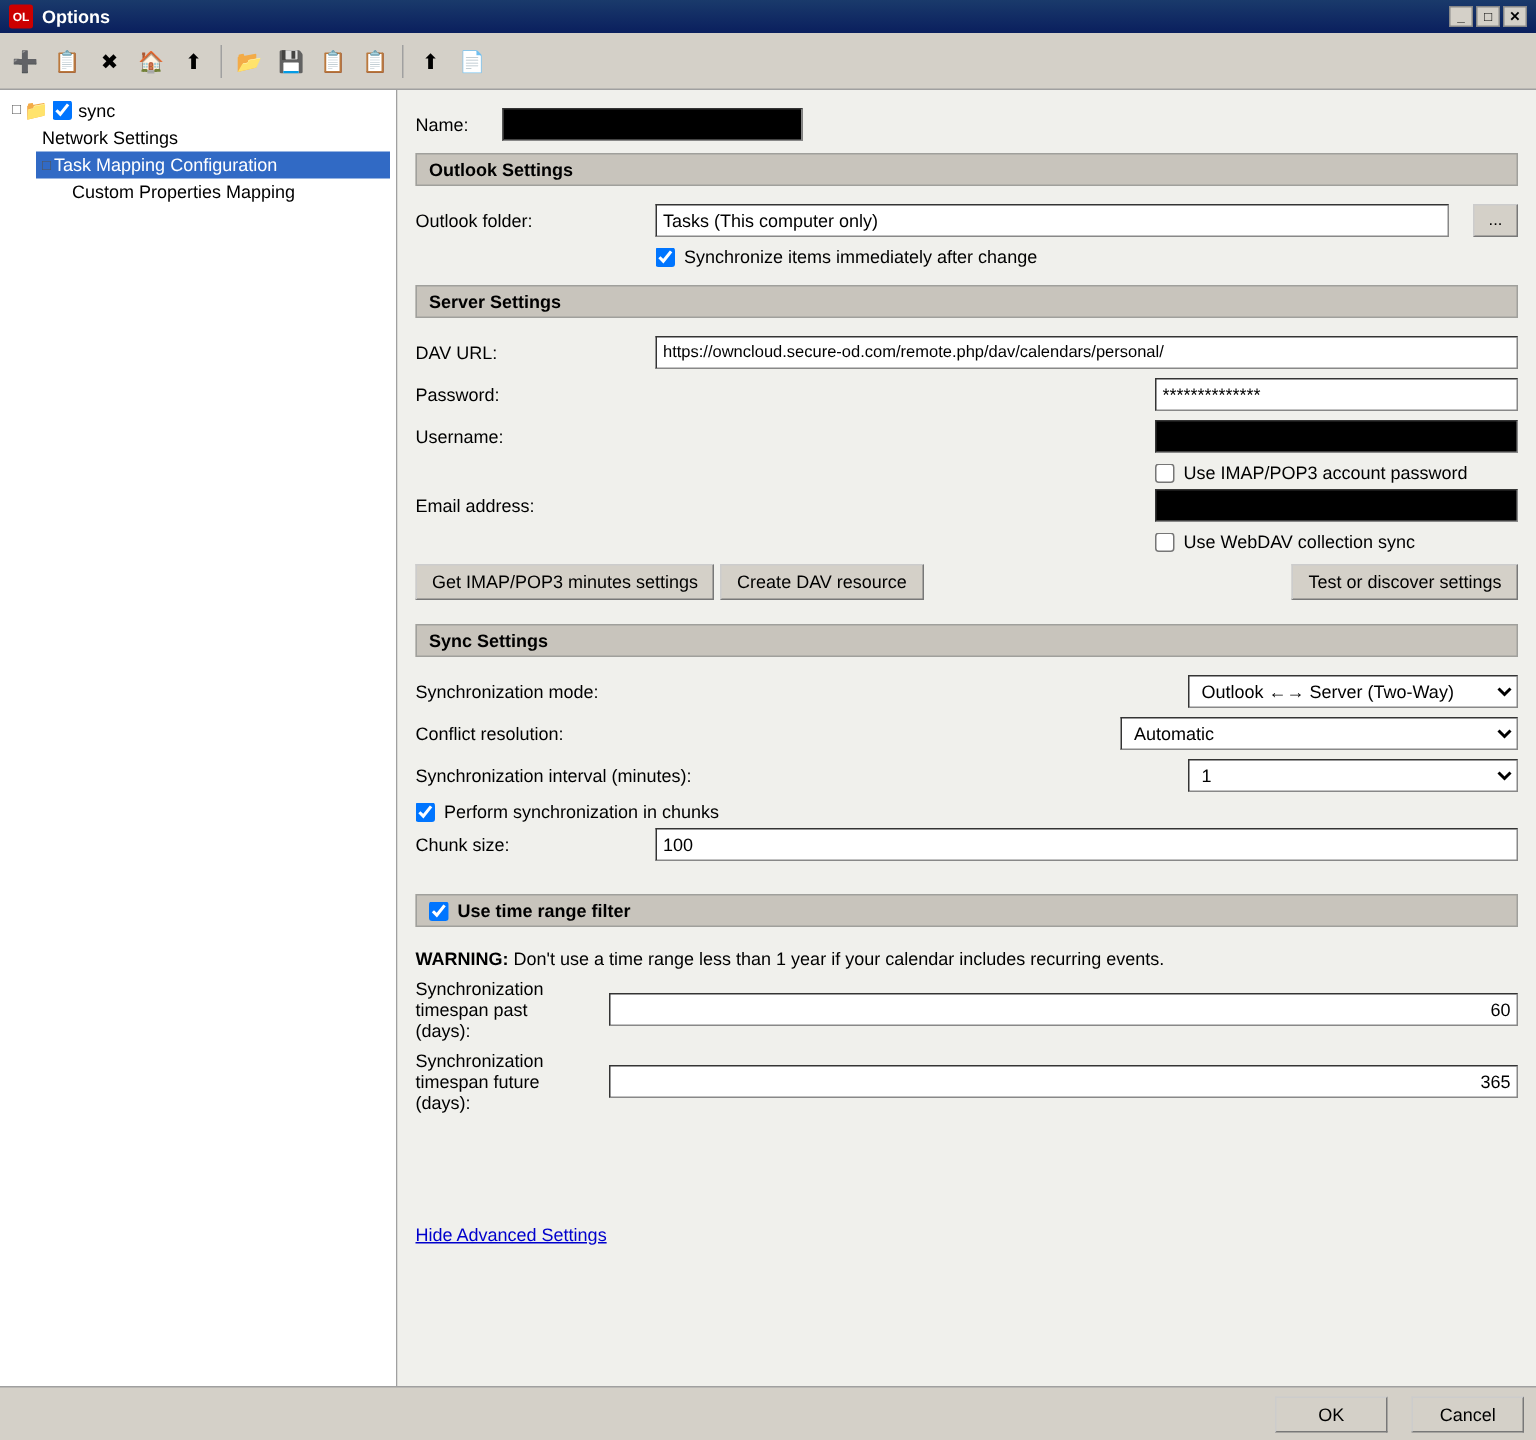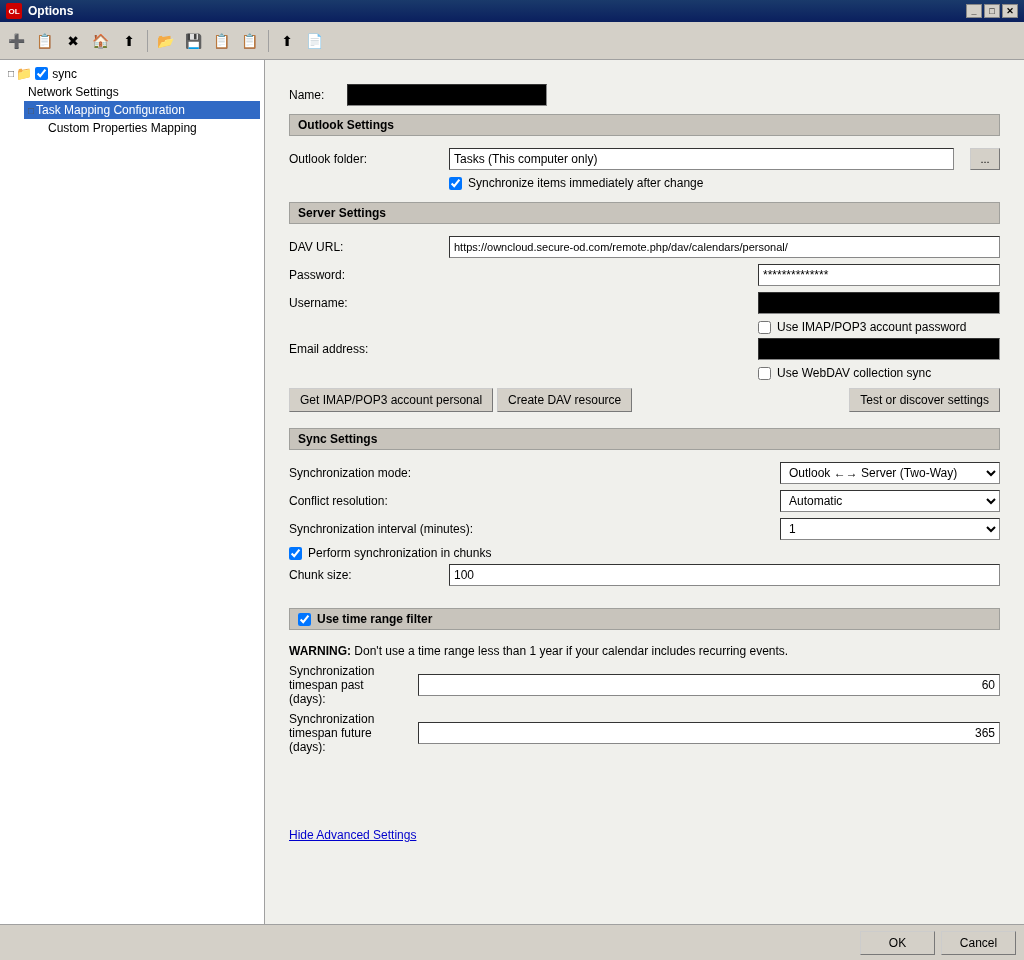"Name:" .content { padding: 24px -> 12px }
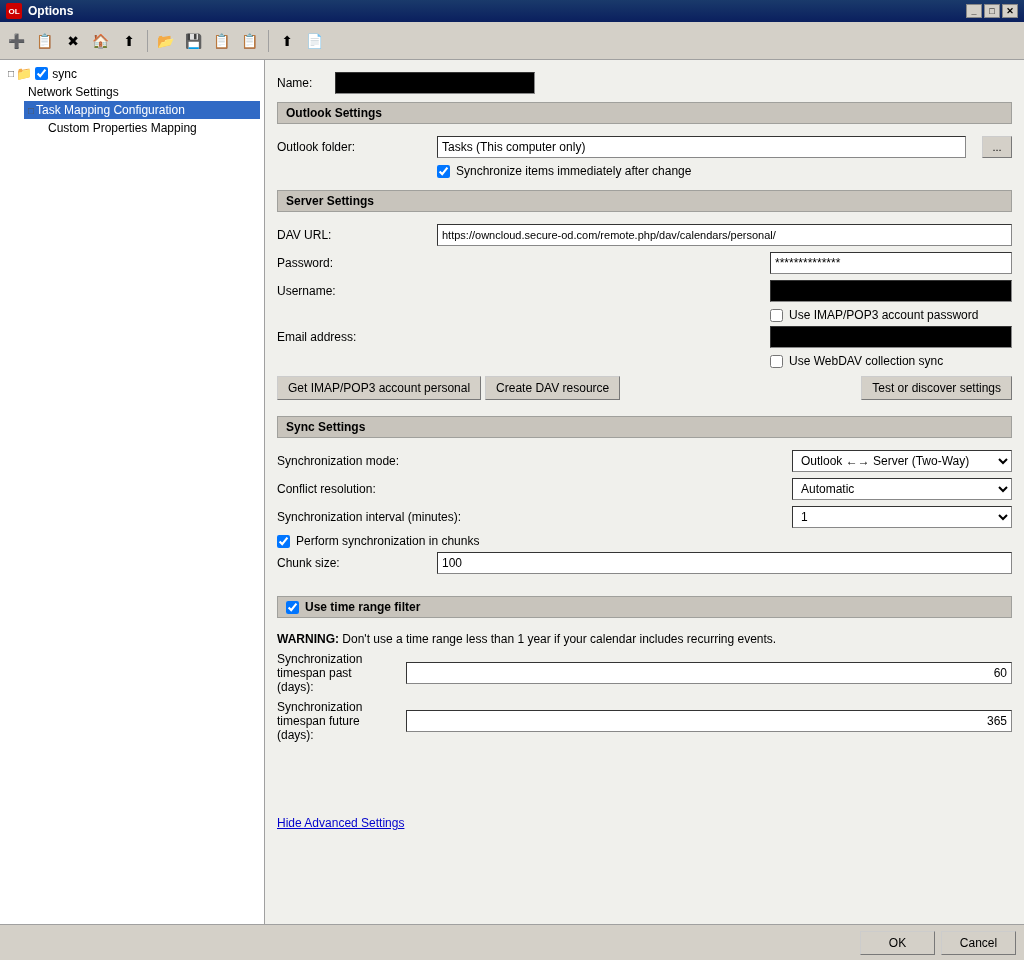"Get IMAP/POP3 account personal" button.action-btn { text: account personal -> minutes settings }
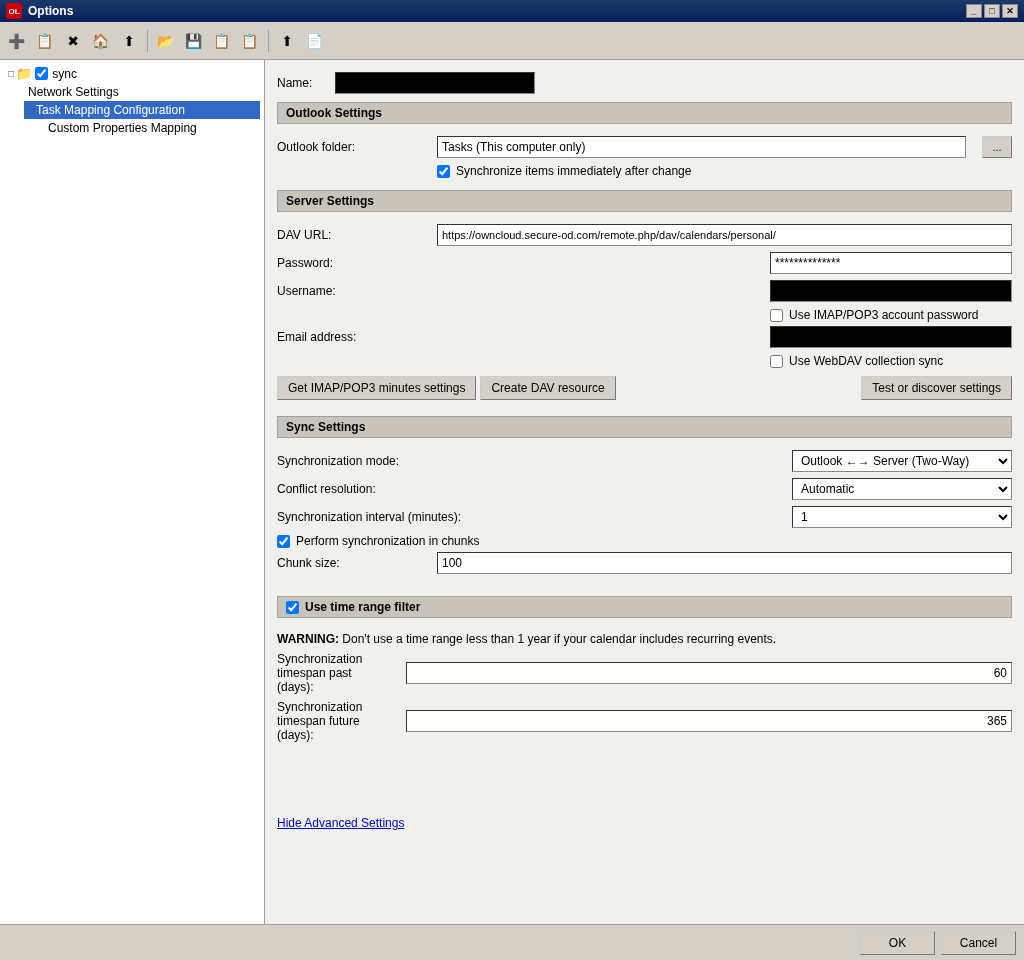"Automatic" select { width: 220px -> 265px }
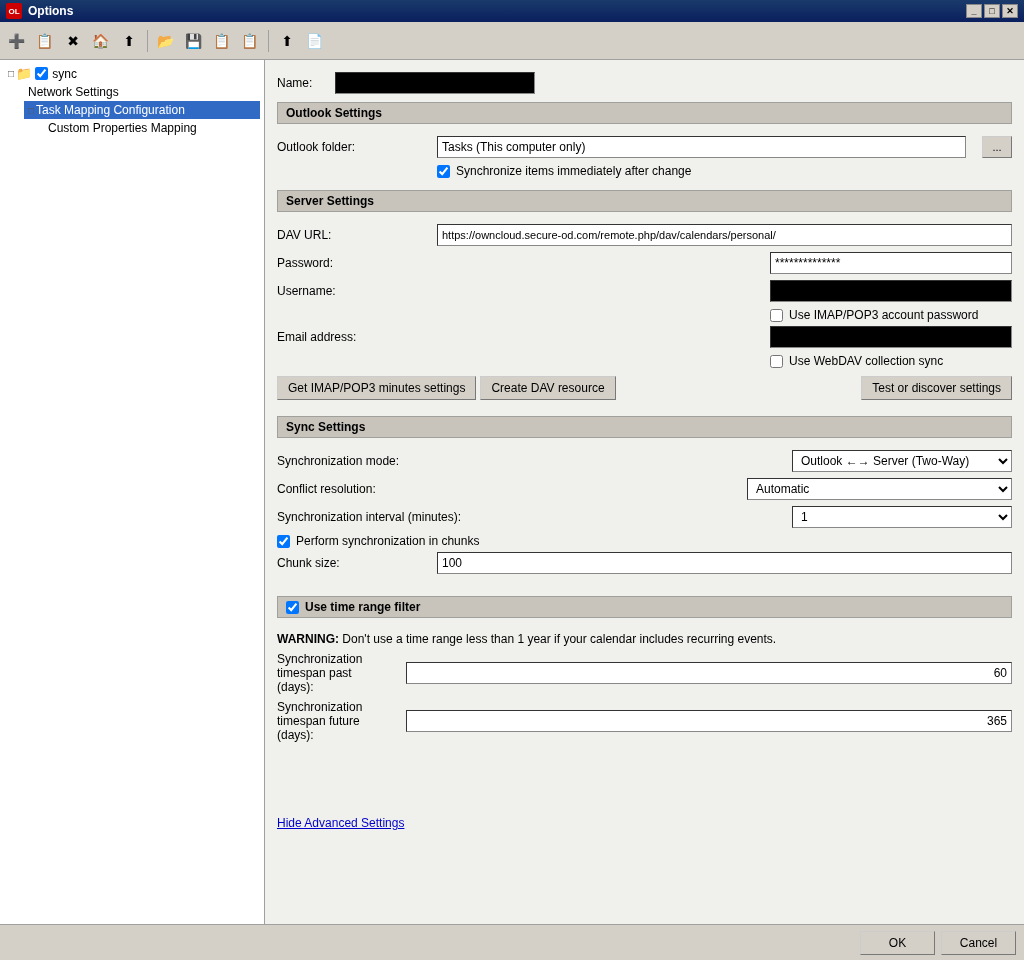"OK" .bottom-bar { gap: 6px -> 16px }
